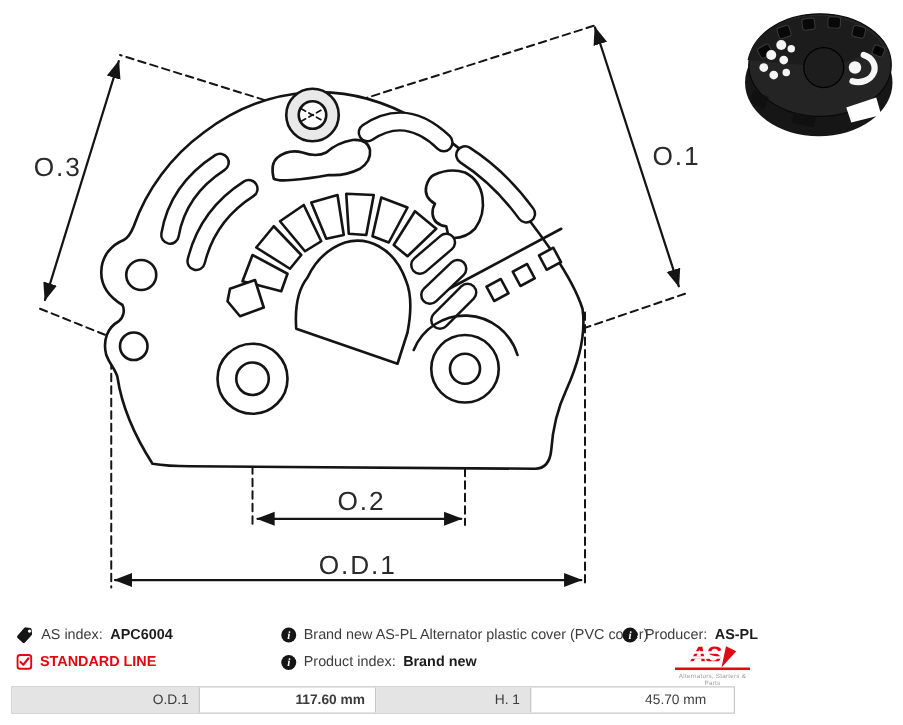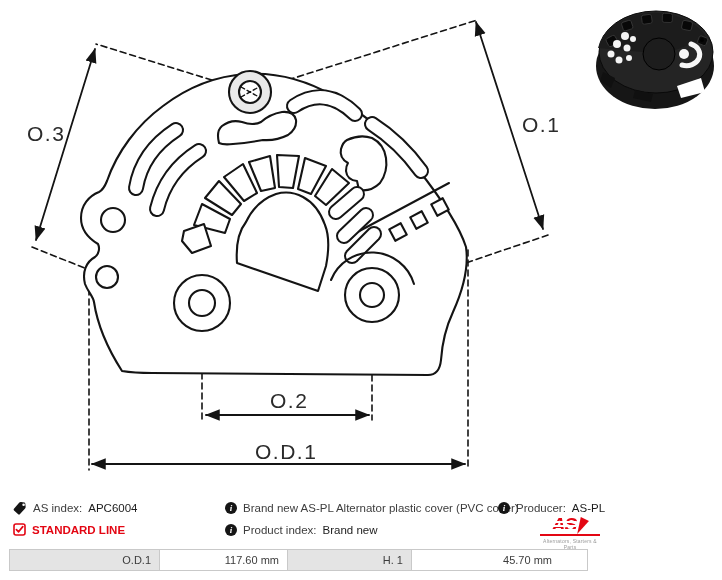"APC6004" .b { font-weight: normal -> bold }
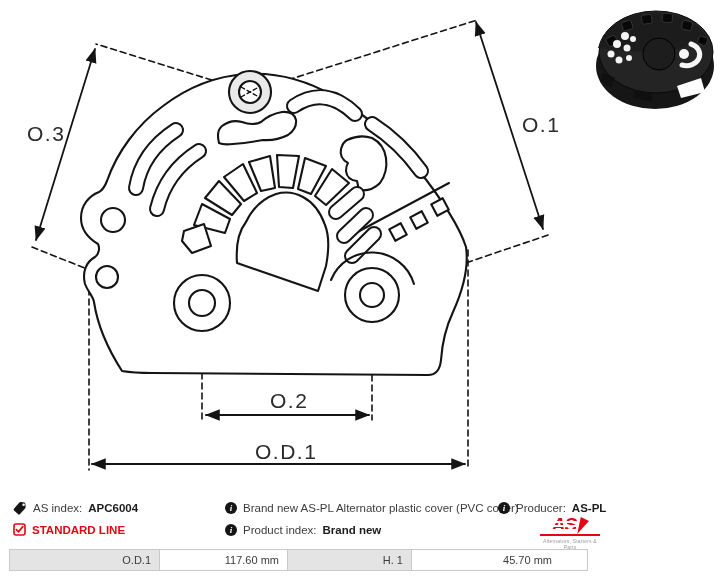"117.60 mm" .spec .c2 { font-weight: none -> bold; width: 128px -> 141px }
